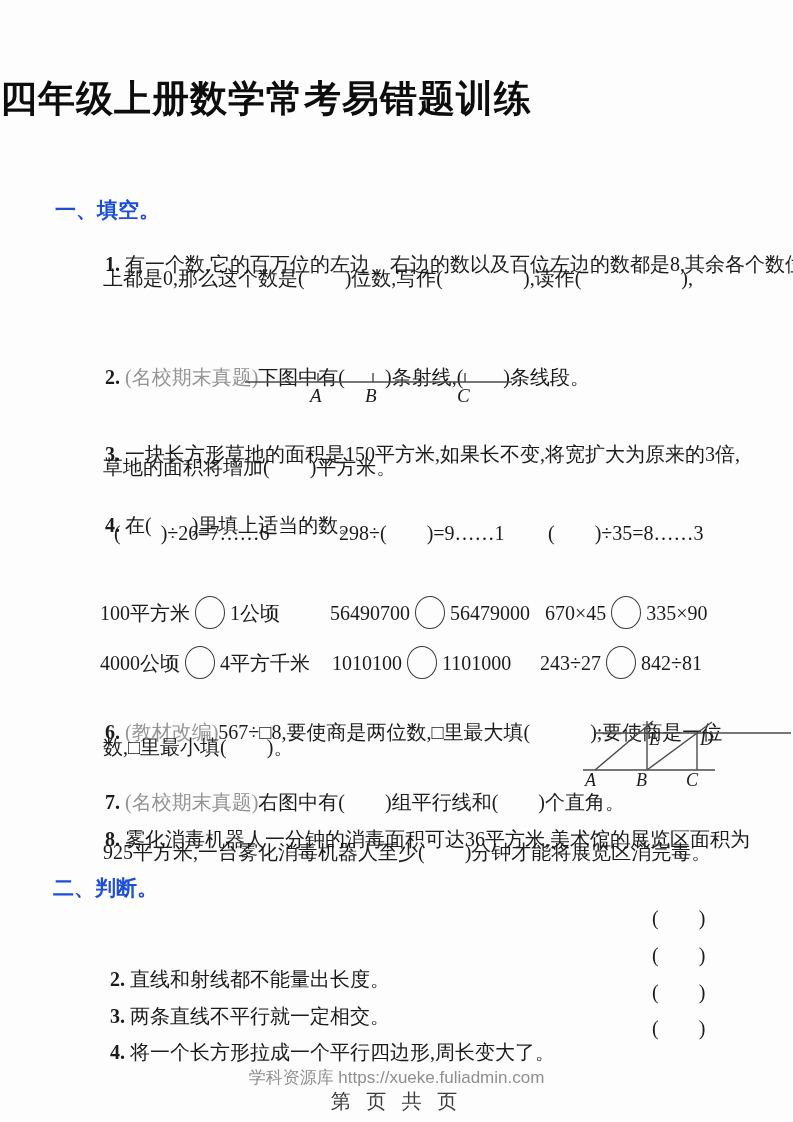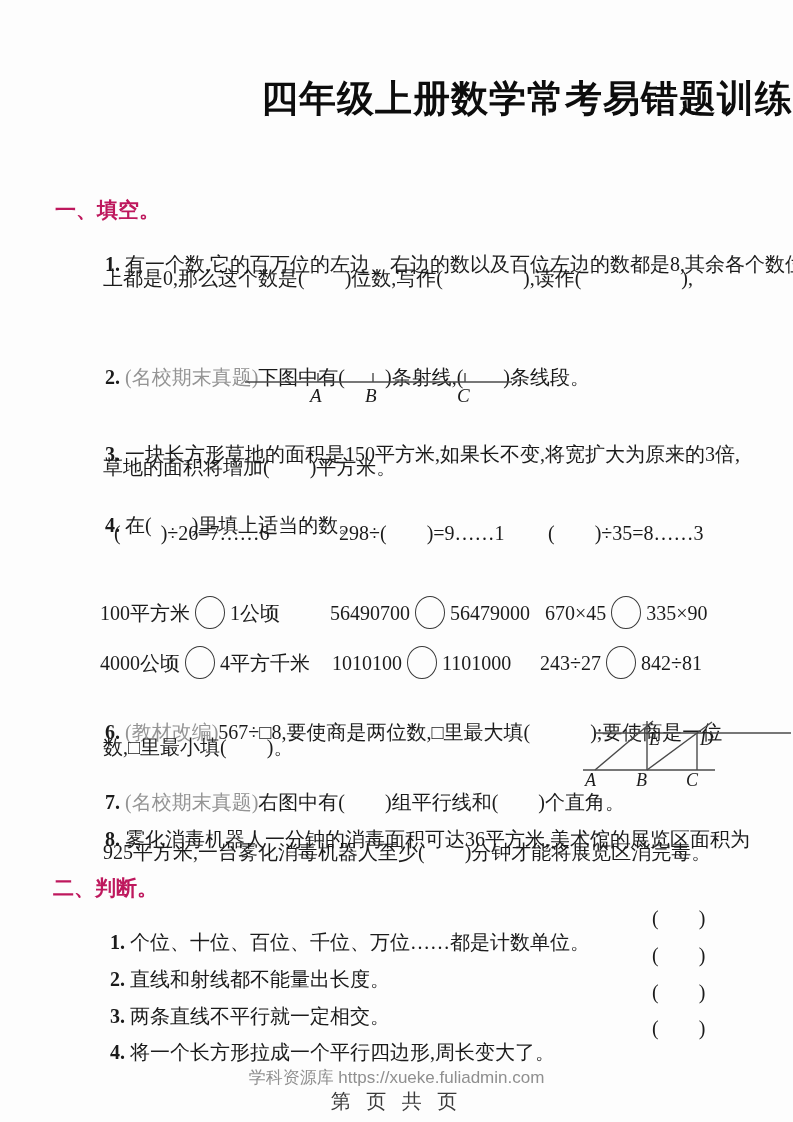"四年级上册数学常考易错题训练" .title { text-align: right -> left }
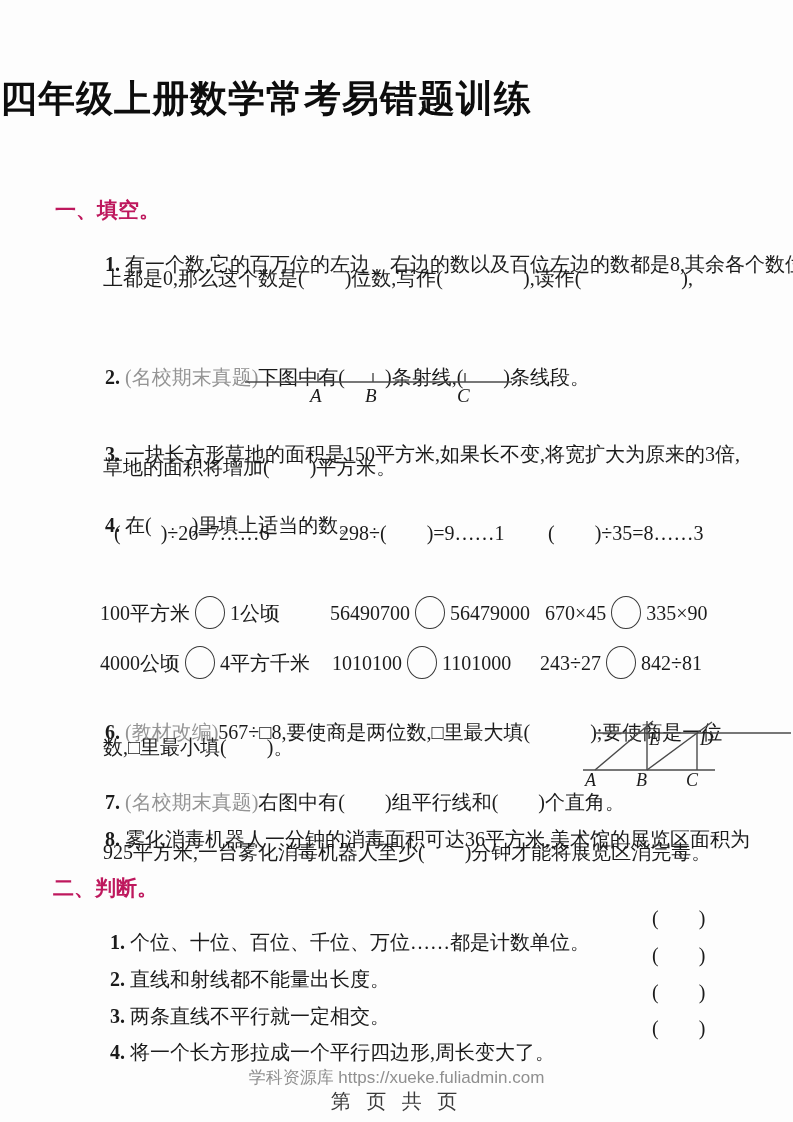"一、填空。" .heading { color: #be185d -> #1d4ed8 }
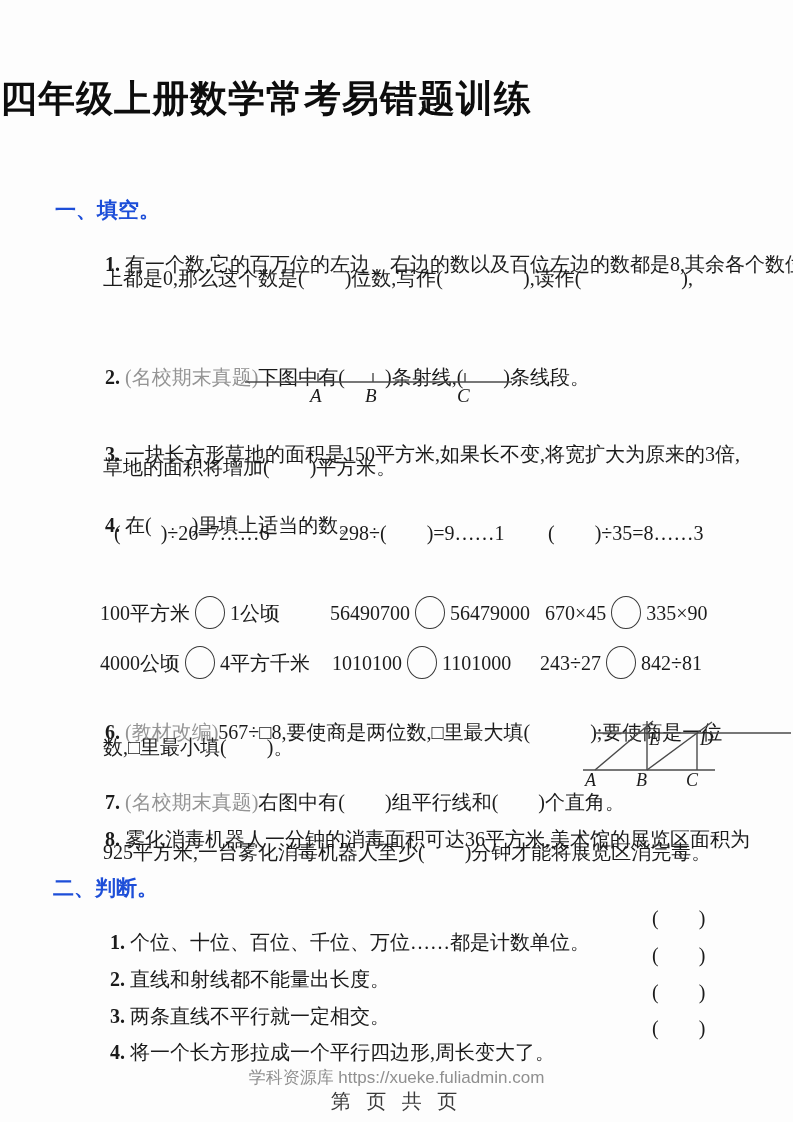"1. 个位、十位、百位、千位、万位……都是计数单位。" div.abs { html: <div> <b>1.</b><span>个位、十位、百位、千位、万位……都是计数单位。</span> </div> -> none }
